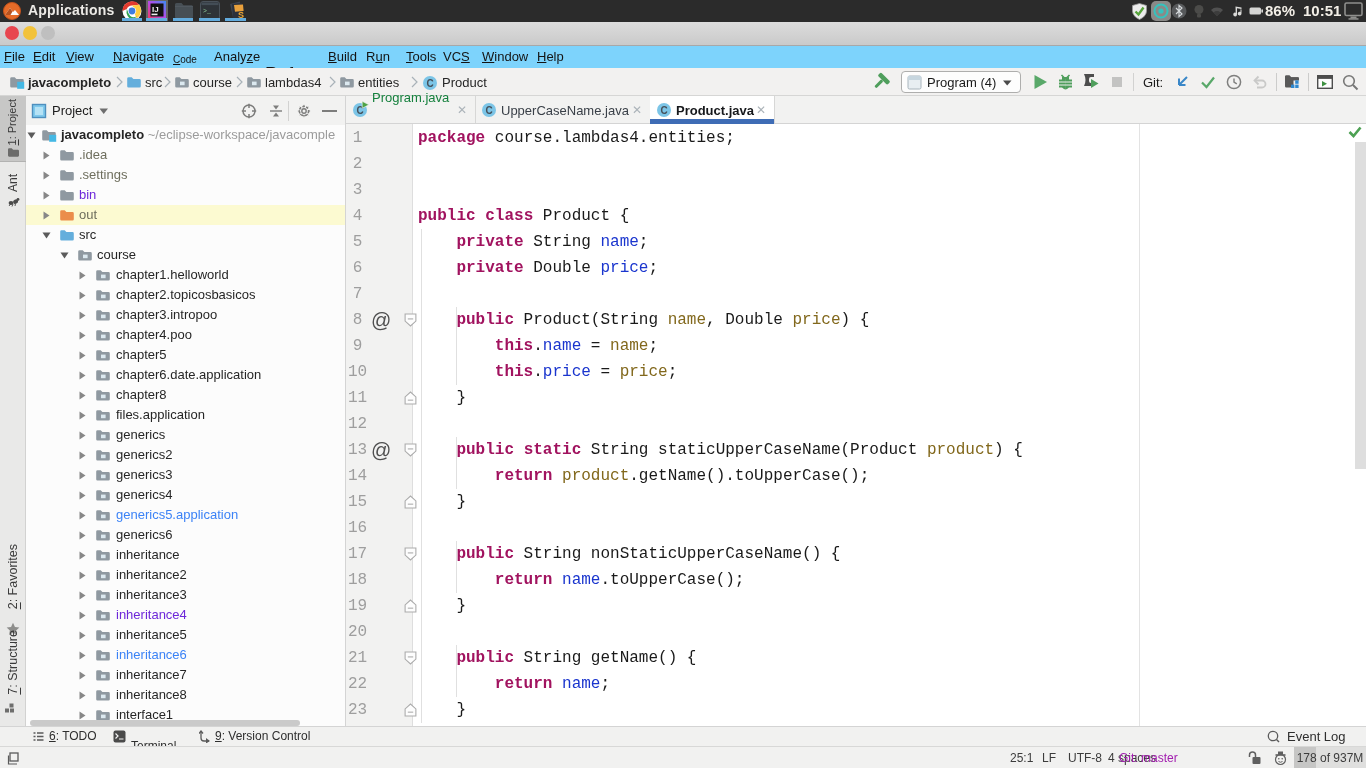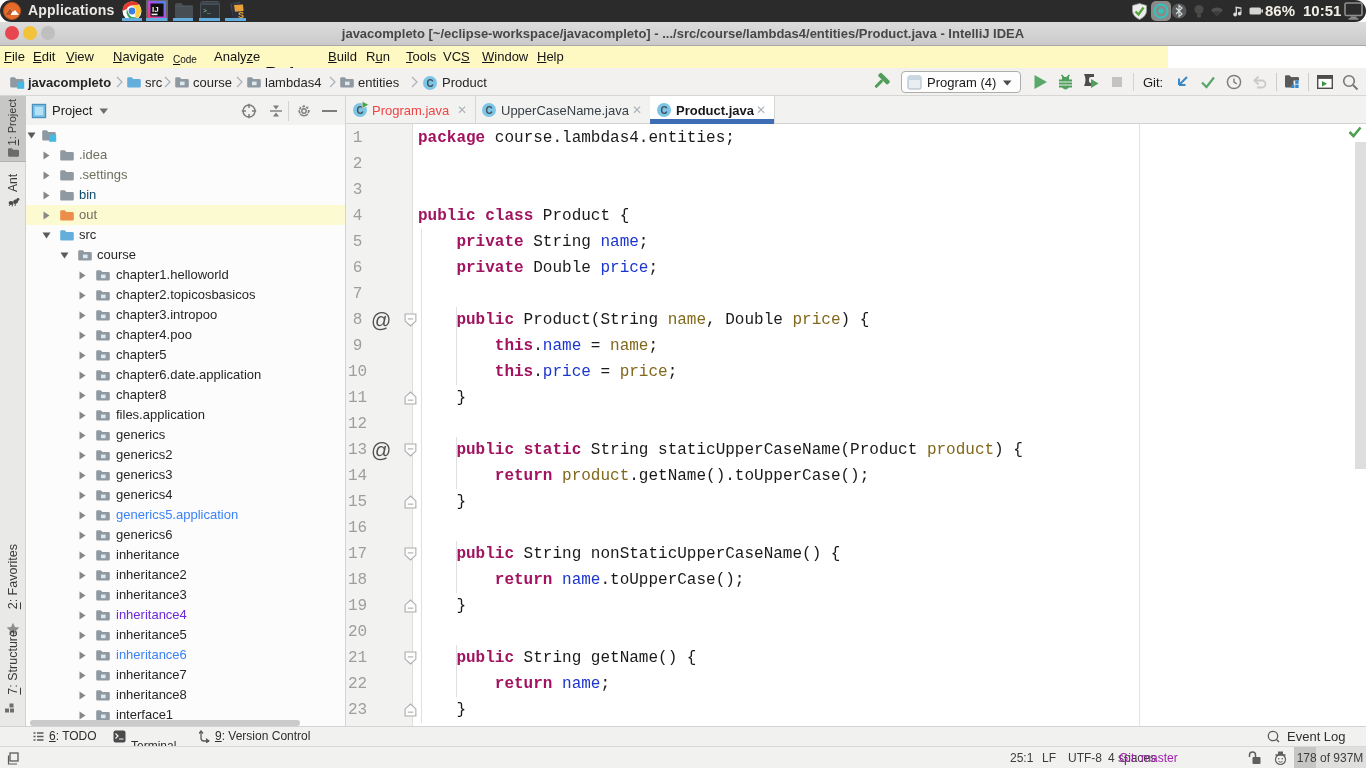"Applications" #ubar { border-radius: 11px -> none }
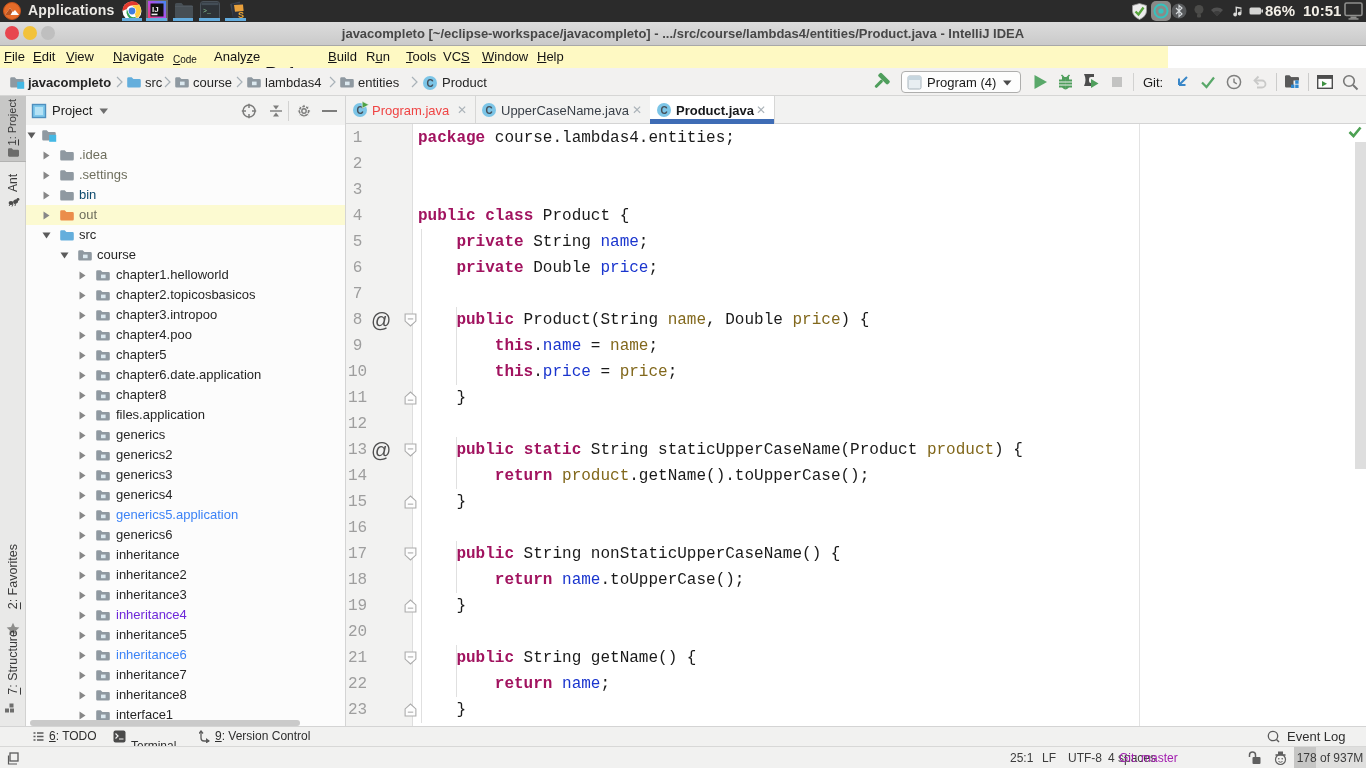"javacompleto [~/eclipse-workspace/javacompleto]" div.abs { html: <div>javacompleto [~/eclipse-workspace/javacompleto] - .../src/course/lambdas4/entities/Product.java - IntelliJ IDEA</div> -> none }
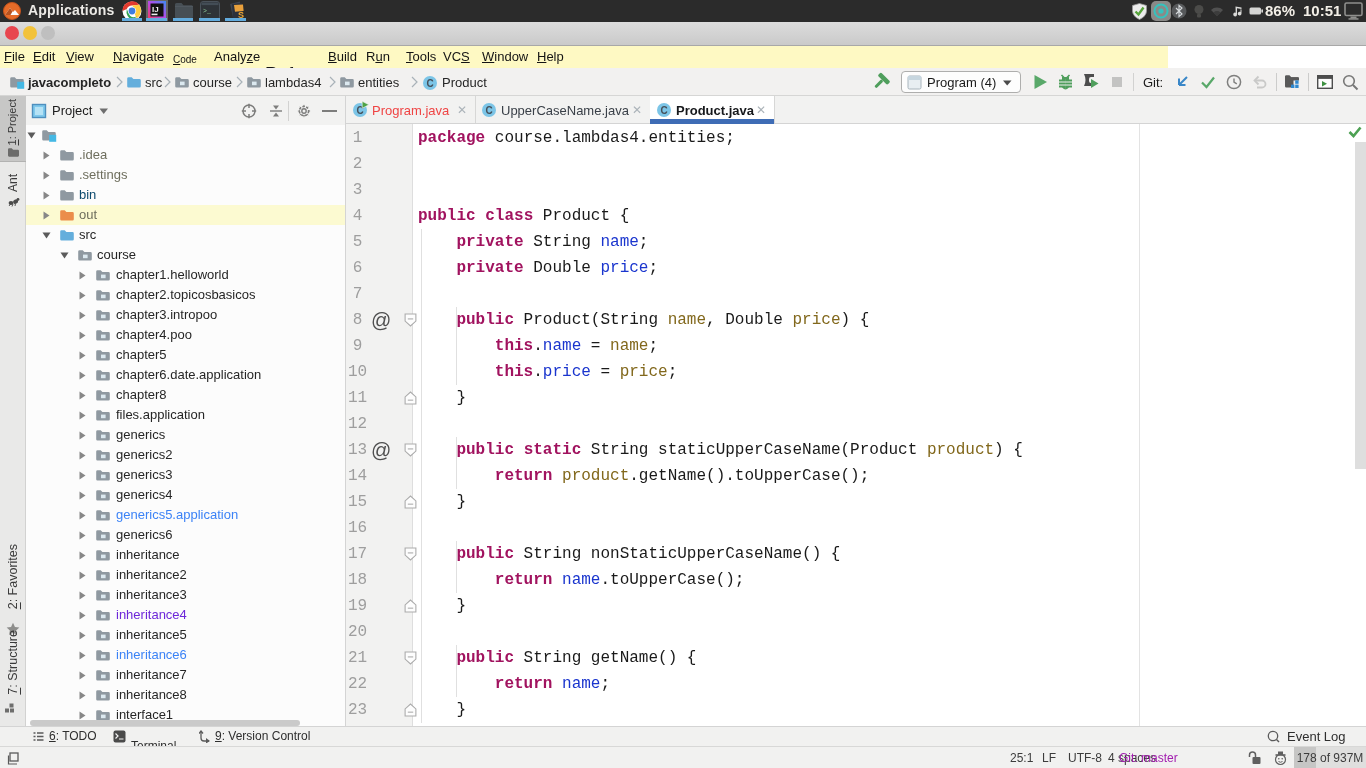"File" #menubar { background: #fef9c3 -> #7dd3fc; width: 1168px -> 1366px }
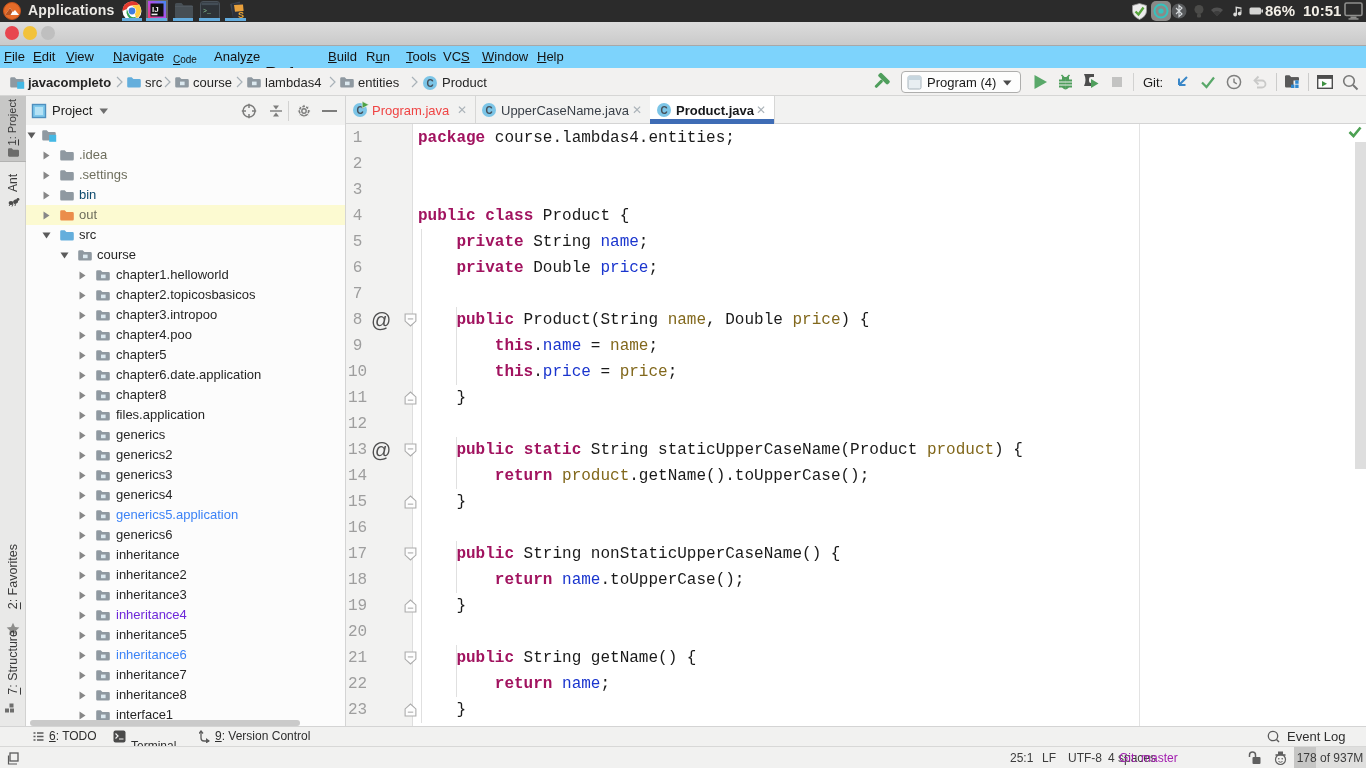"Program.java" div.abs { color: #ef4444 -> #15803d; top: 103px -> 90px }
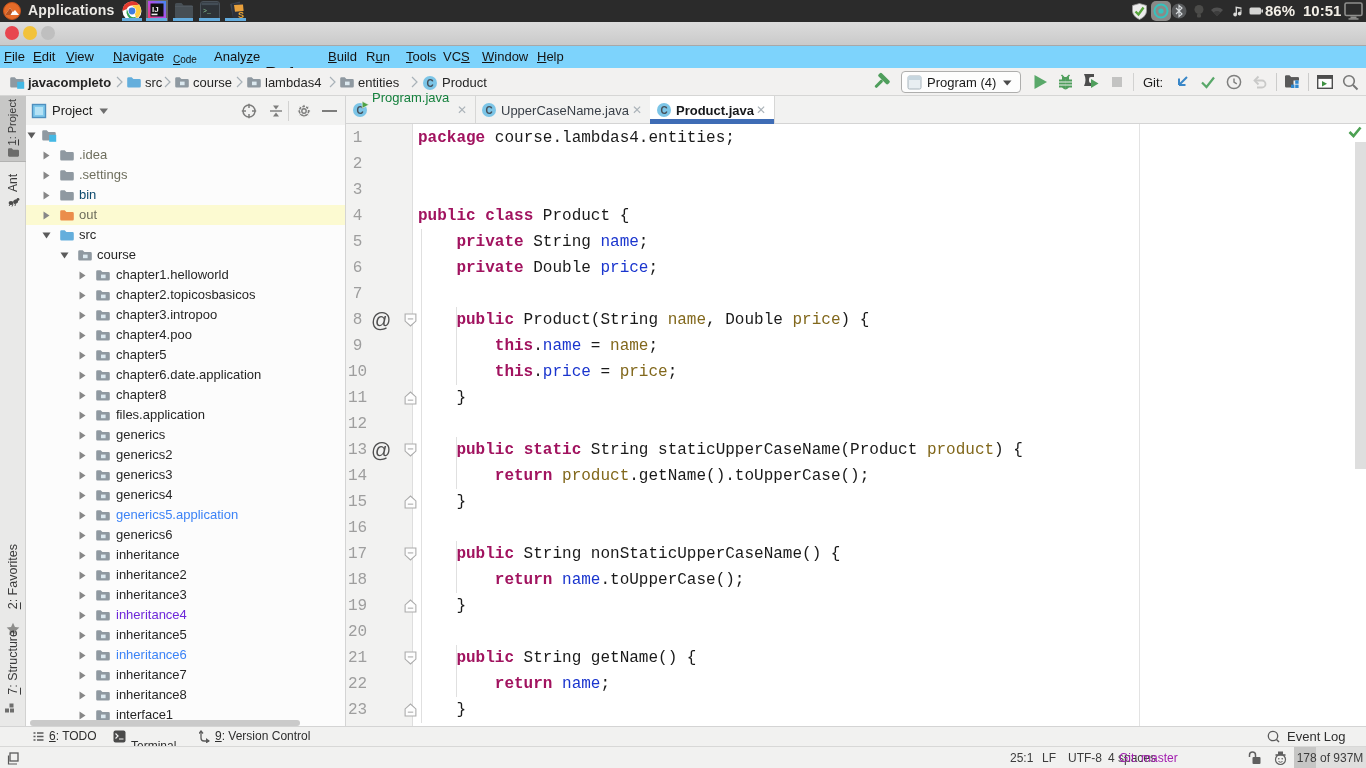"javacompleto ~/eclipse-workspace/javacomple" div.trow { html: none -> <div>javacompleto <span>~/eclipse-workspace/javacomple</span></div> }
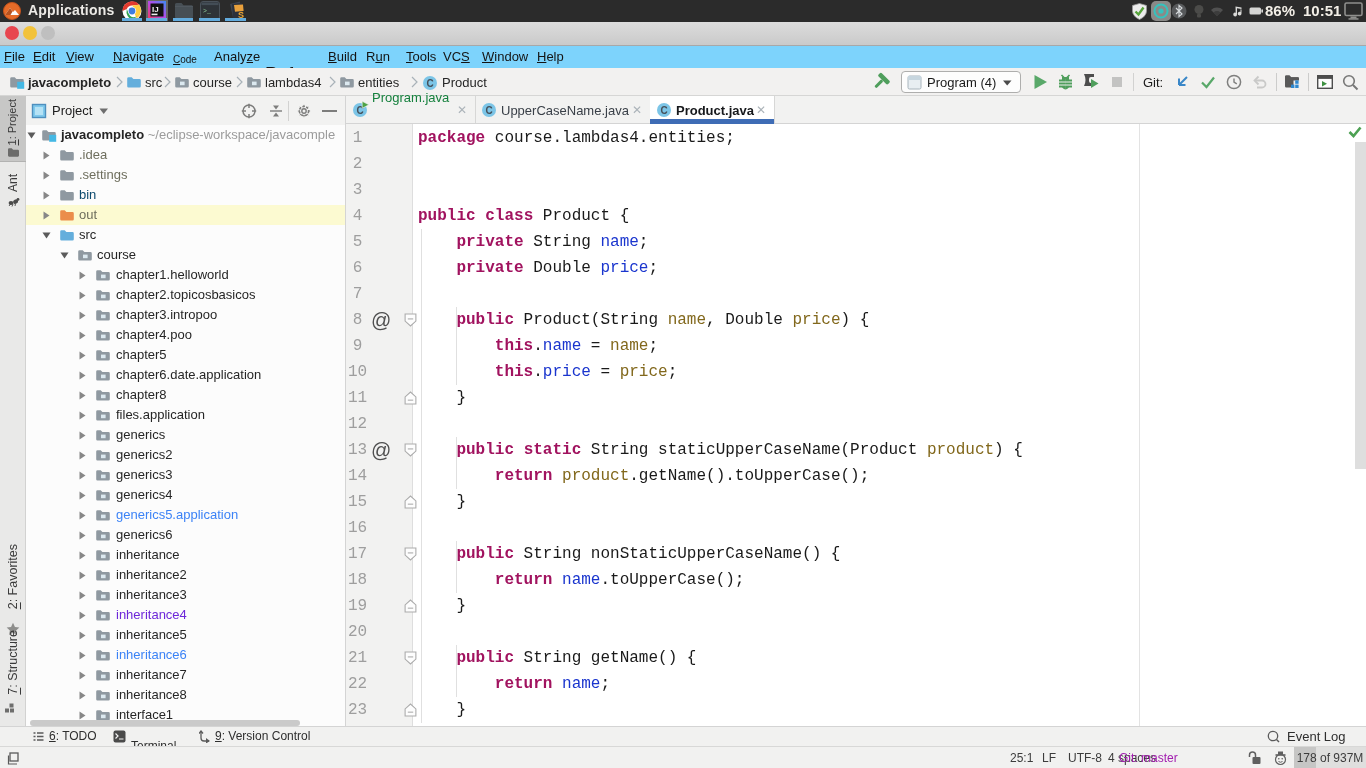"bin" div.trow { color: #0c4a6e -> #6d28d9 }
